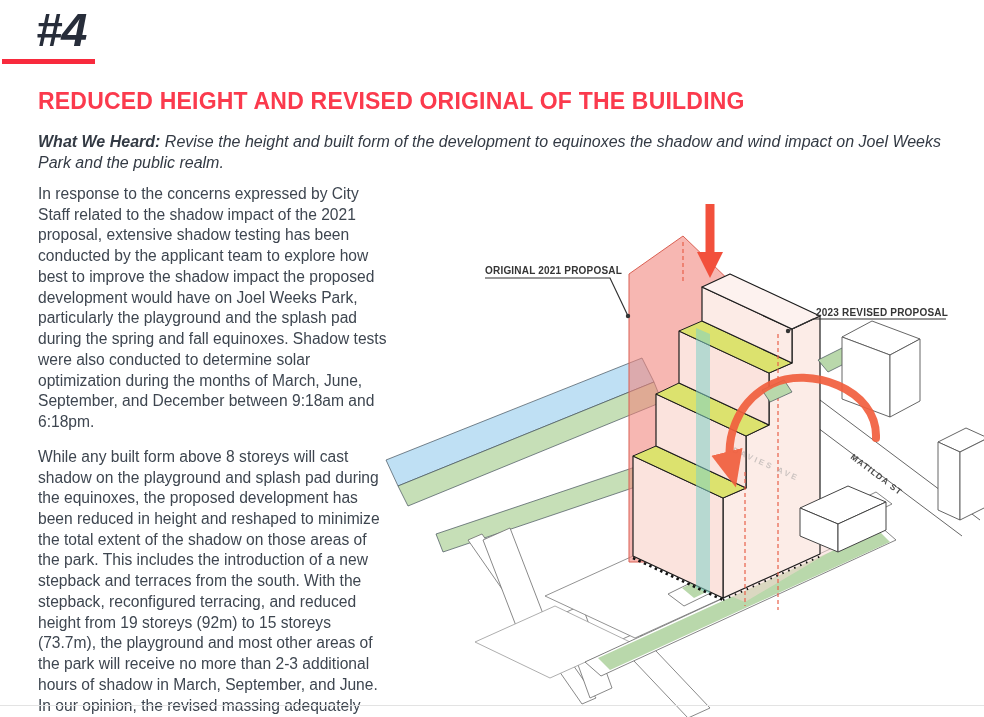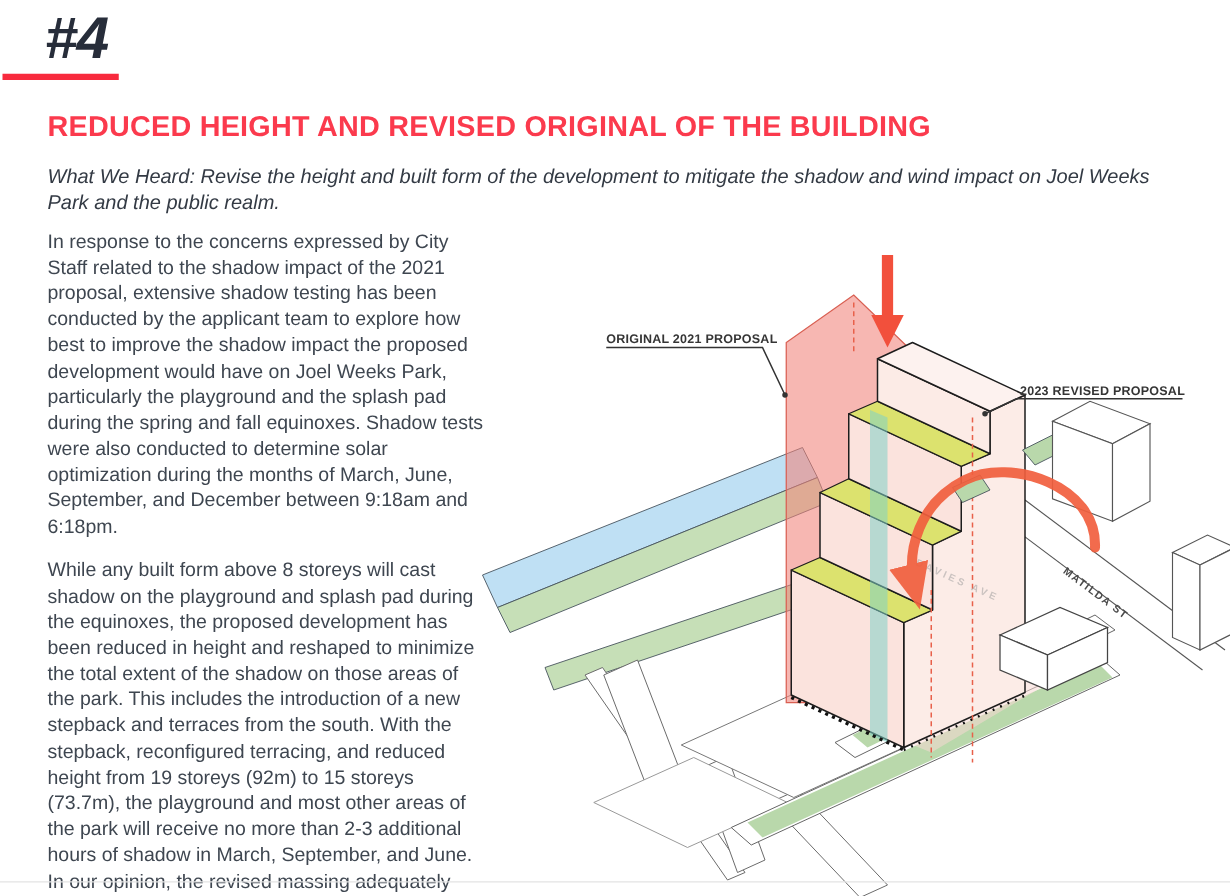"What We Heard:" .intro b { font-weight: 400 -> 700 }
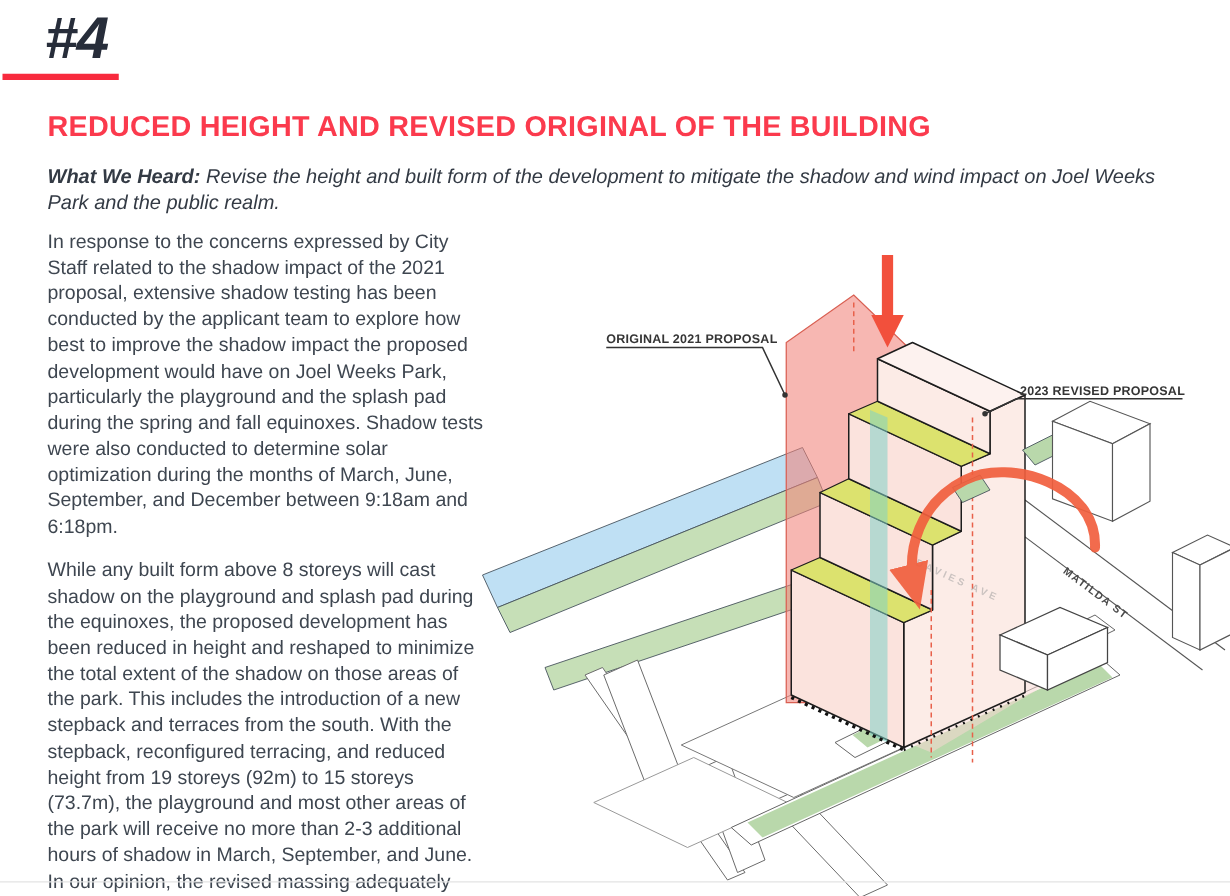"Revise the height and built" span { text: mitigate -> equinoxes }
